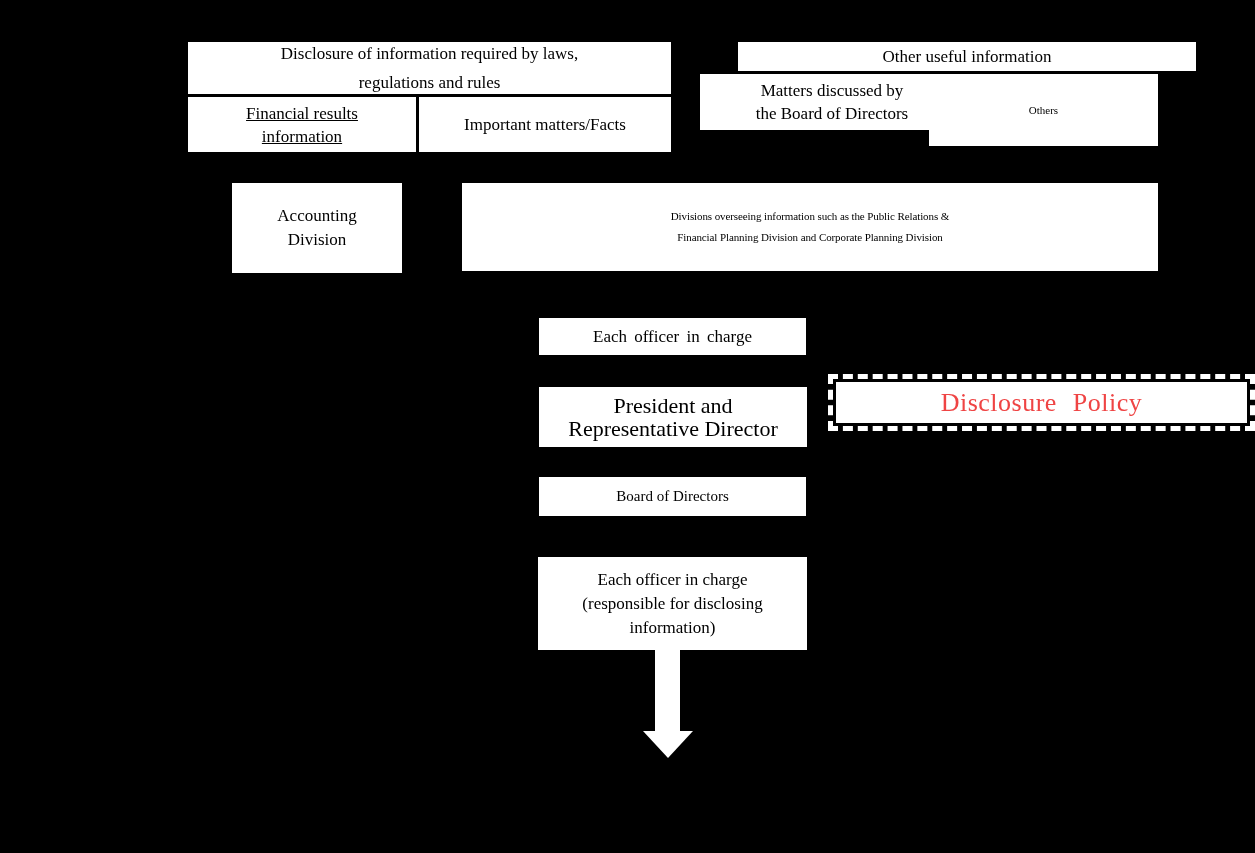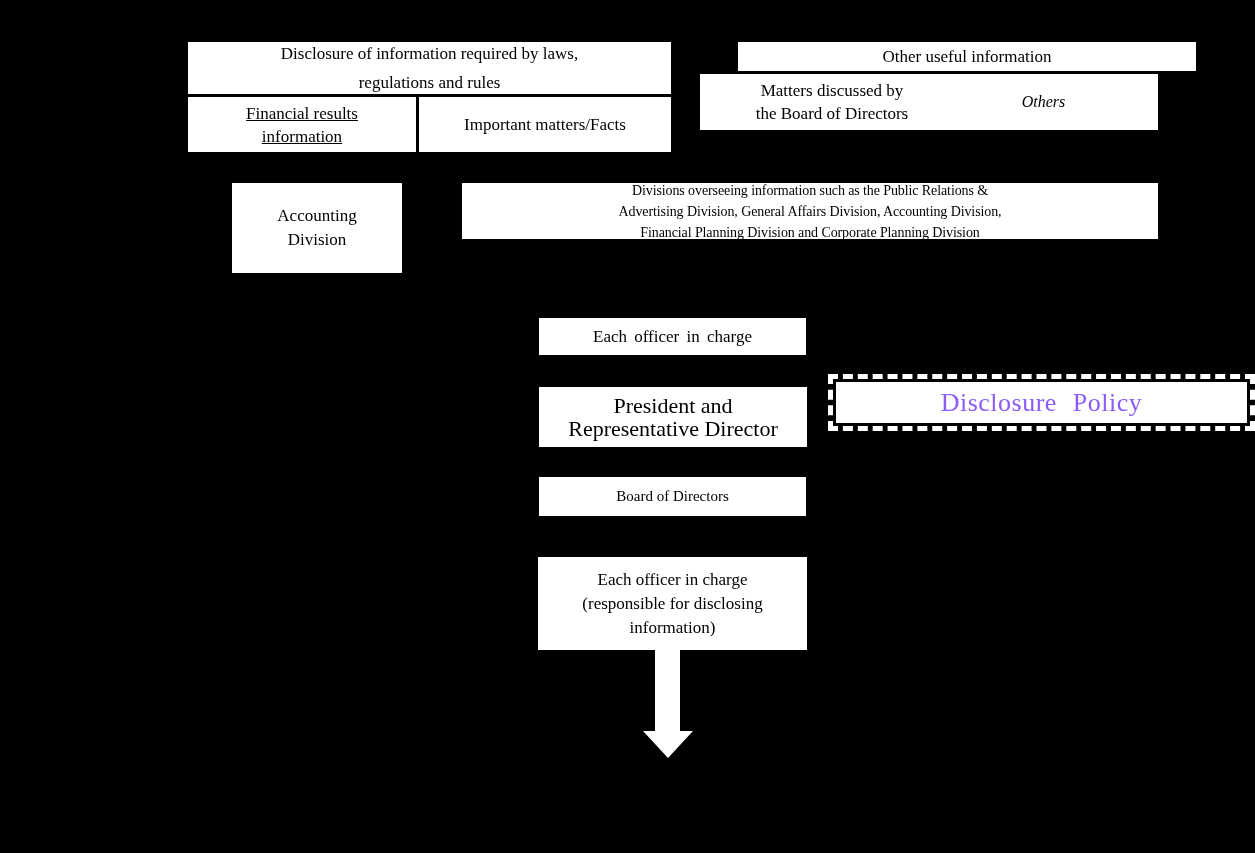"Others" #other-cell-others { font-size: 16px -> 11px; font-style: italic -> none; height: 56px -> 72px }
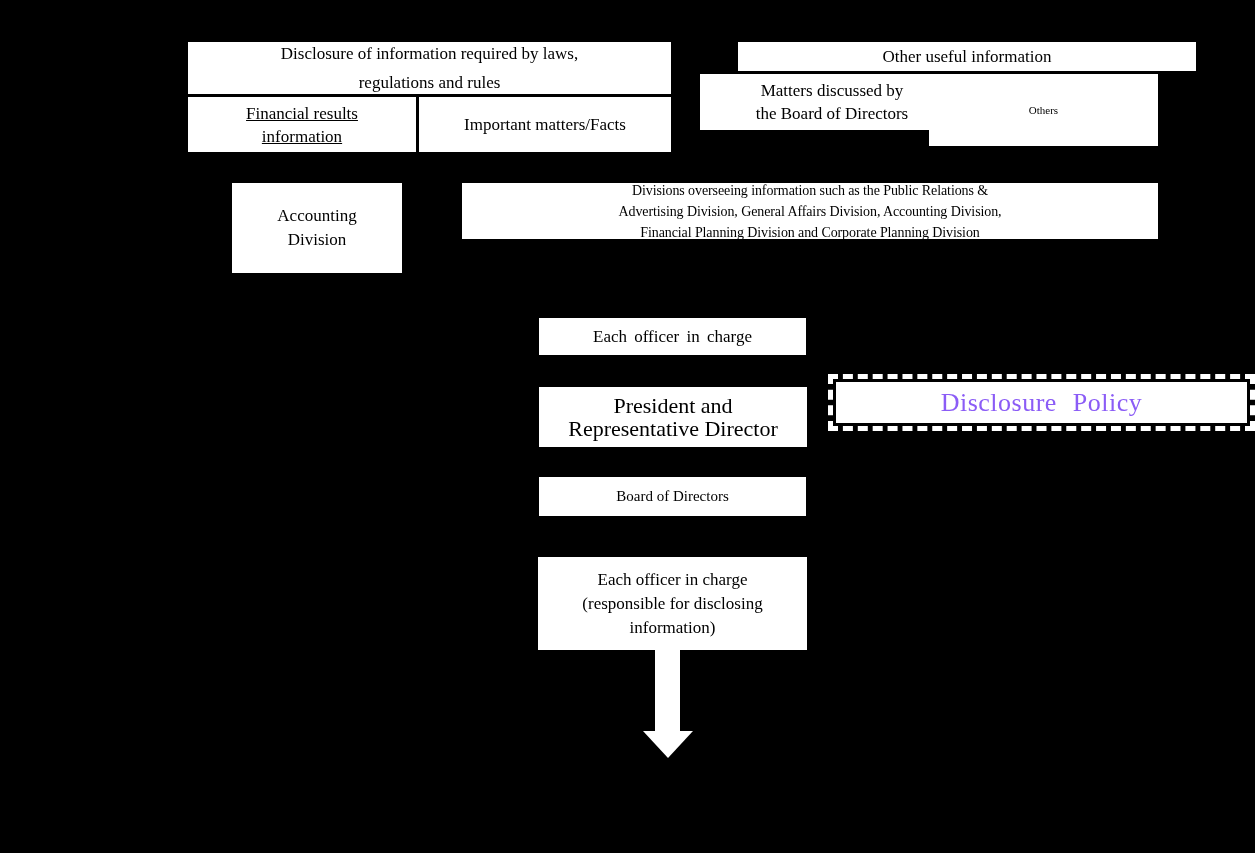"Divisions overseeing information such as" #divisions-box { font-size: 14px -> 11px; height: 56px -> 88px }
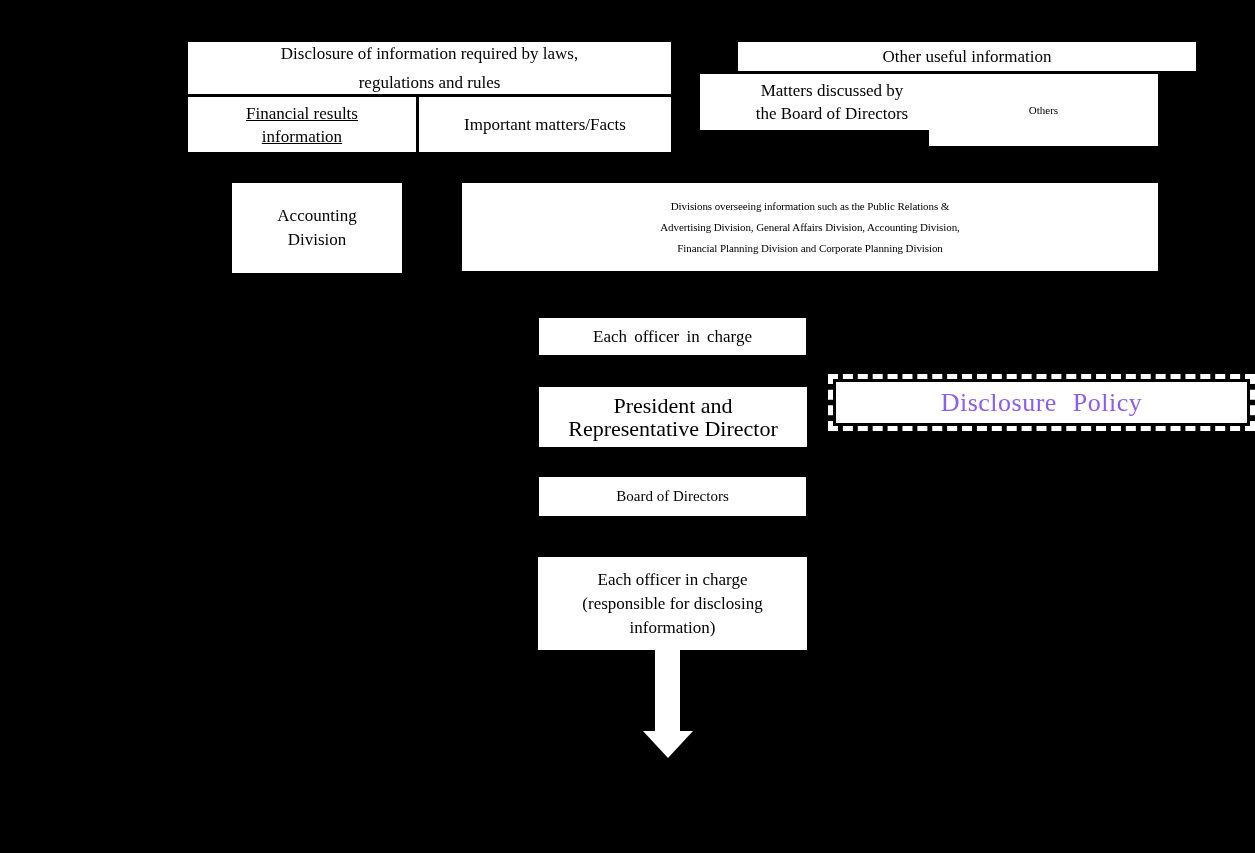"Advertising Division, General Affairs" div.line { html: <div>Advertising Division, General Affairs Division, Accounting Division,</div> -> none }
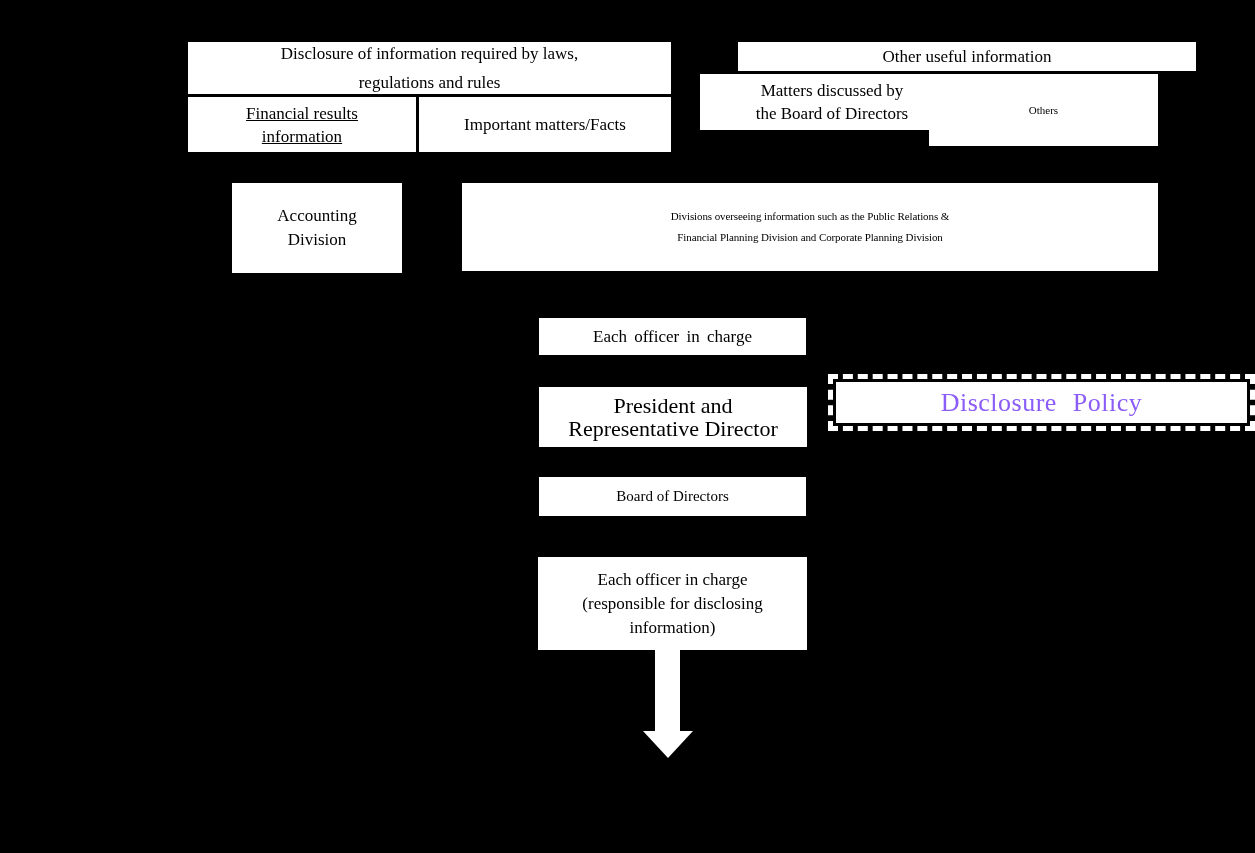"Disclosure Policy" #policy-inner { color: #8b5cf6 -> #ef4444 }
